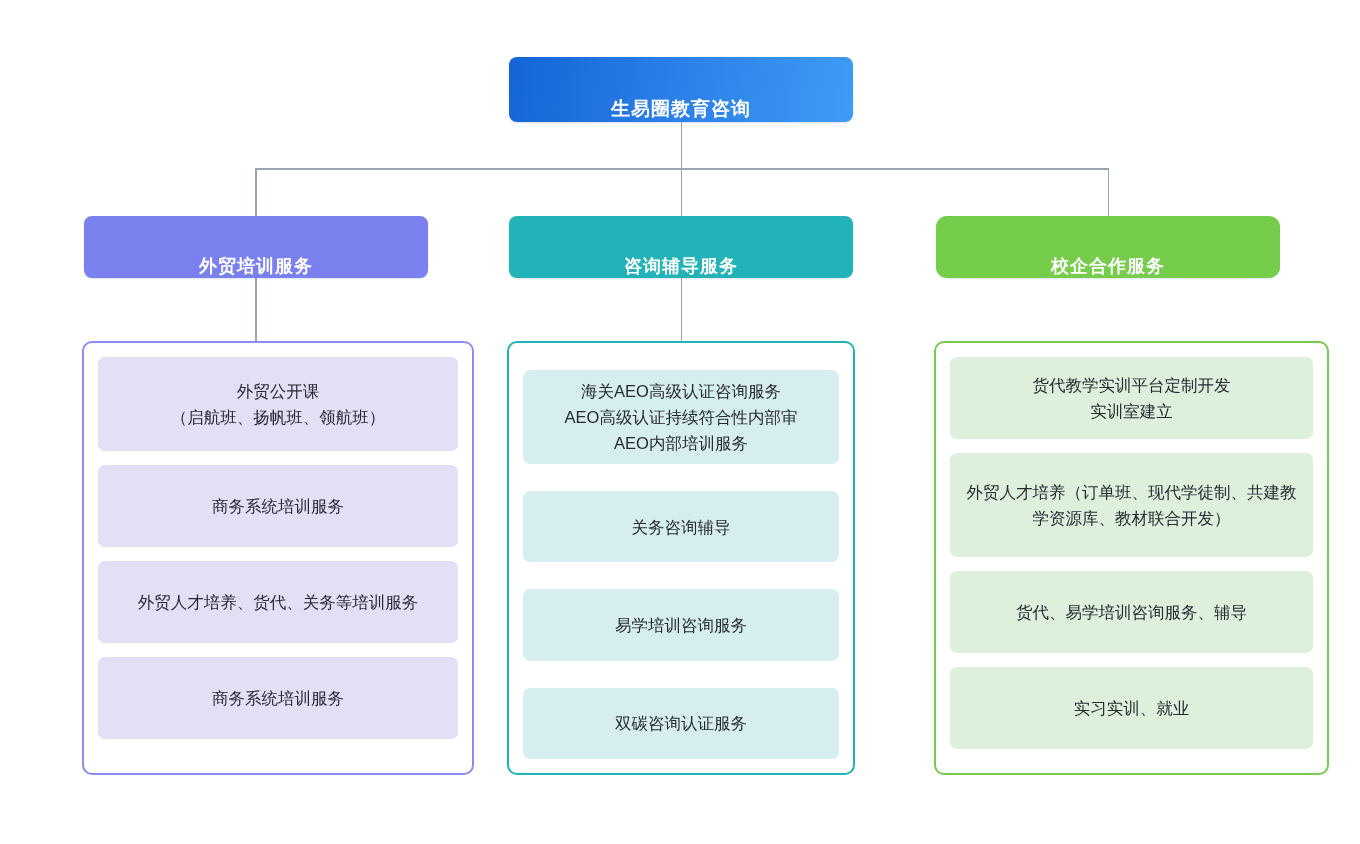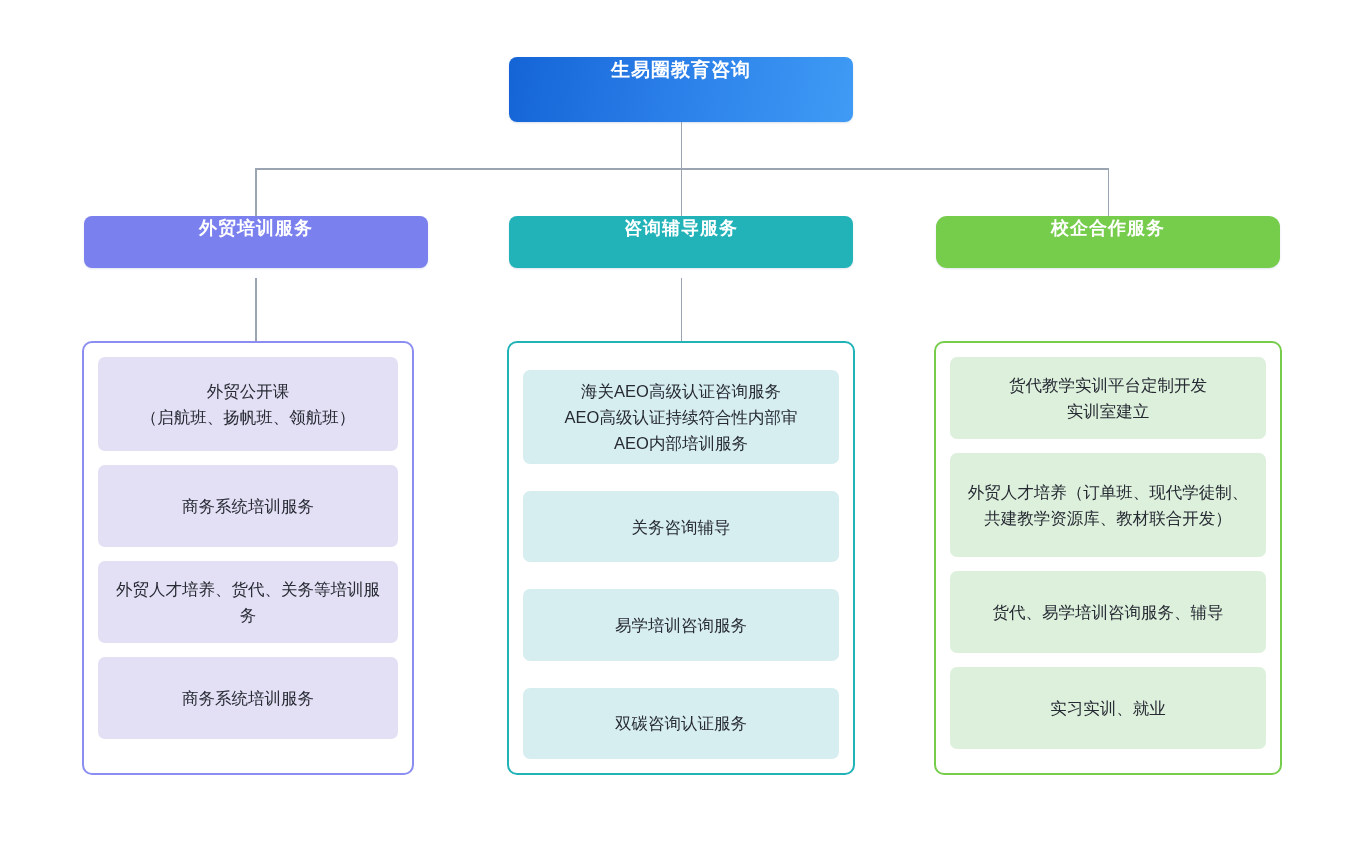"生易圈教育咨询" .root-node { align-items: flex-start -> flex-end }
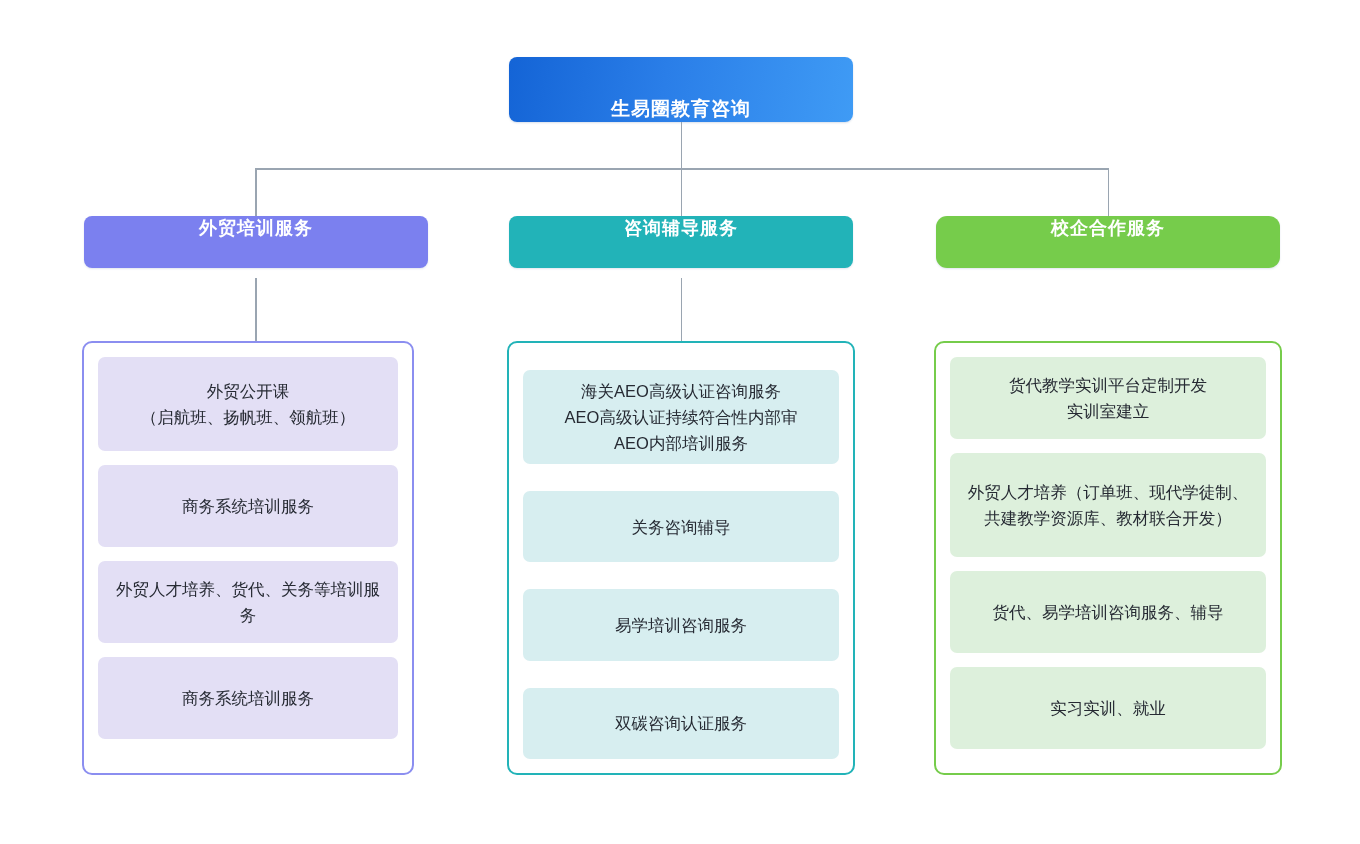"外贸培训服务" .branch-header { align-items: flex-start -> flex-end; height: 52px -> 62px }
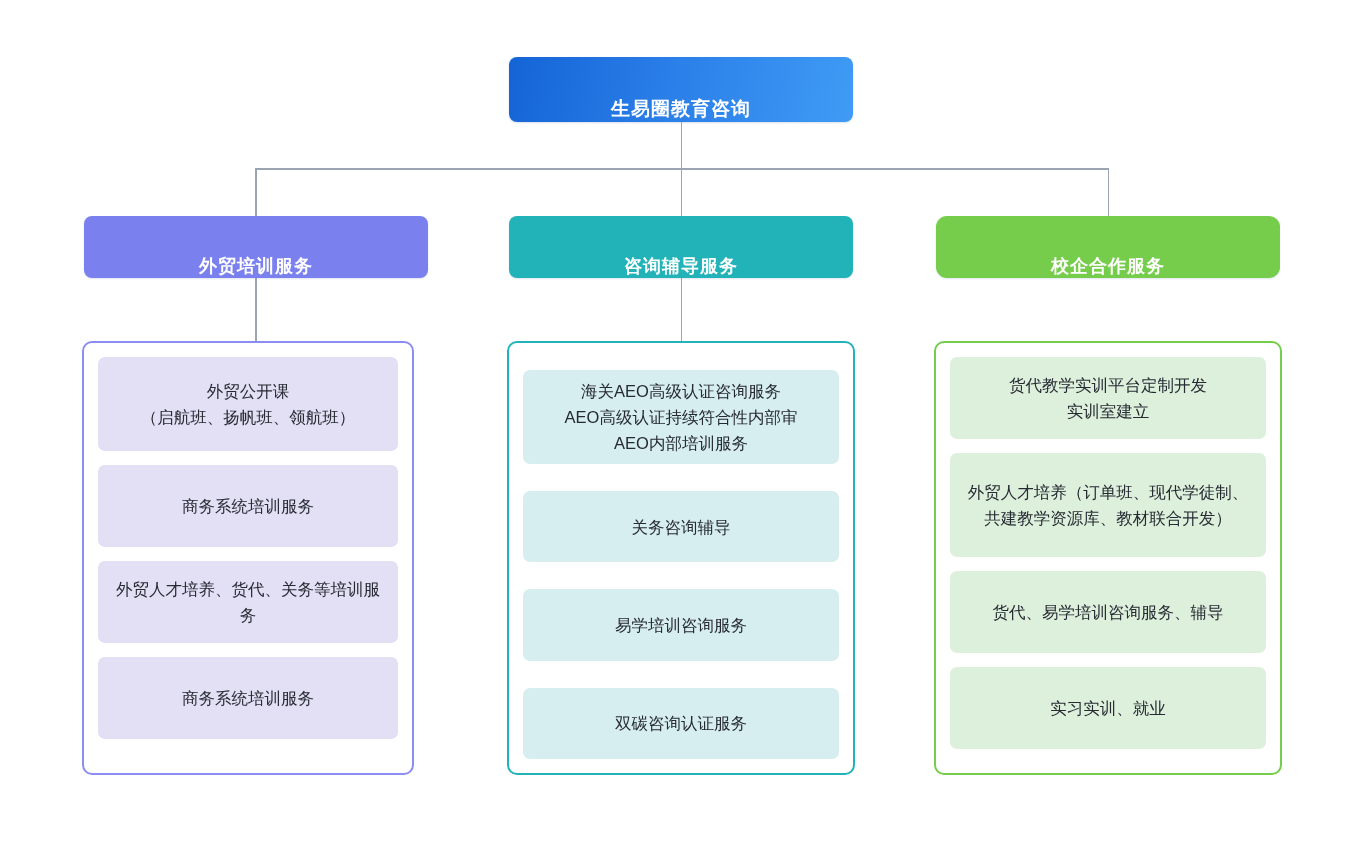"外贸公开课" .item-container.col1 { width: 332px -> 392px }
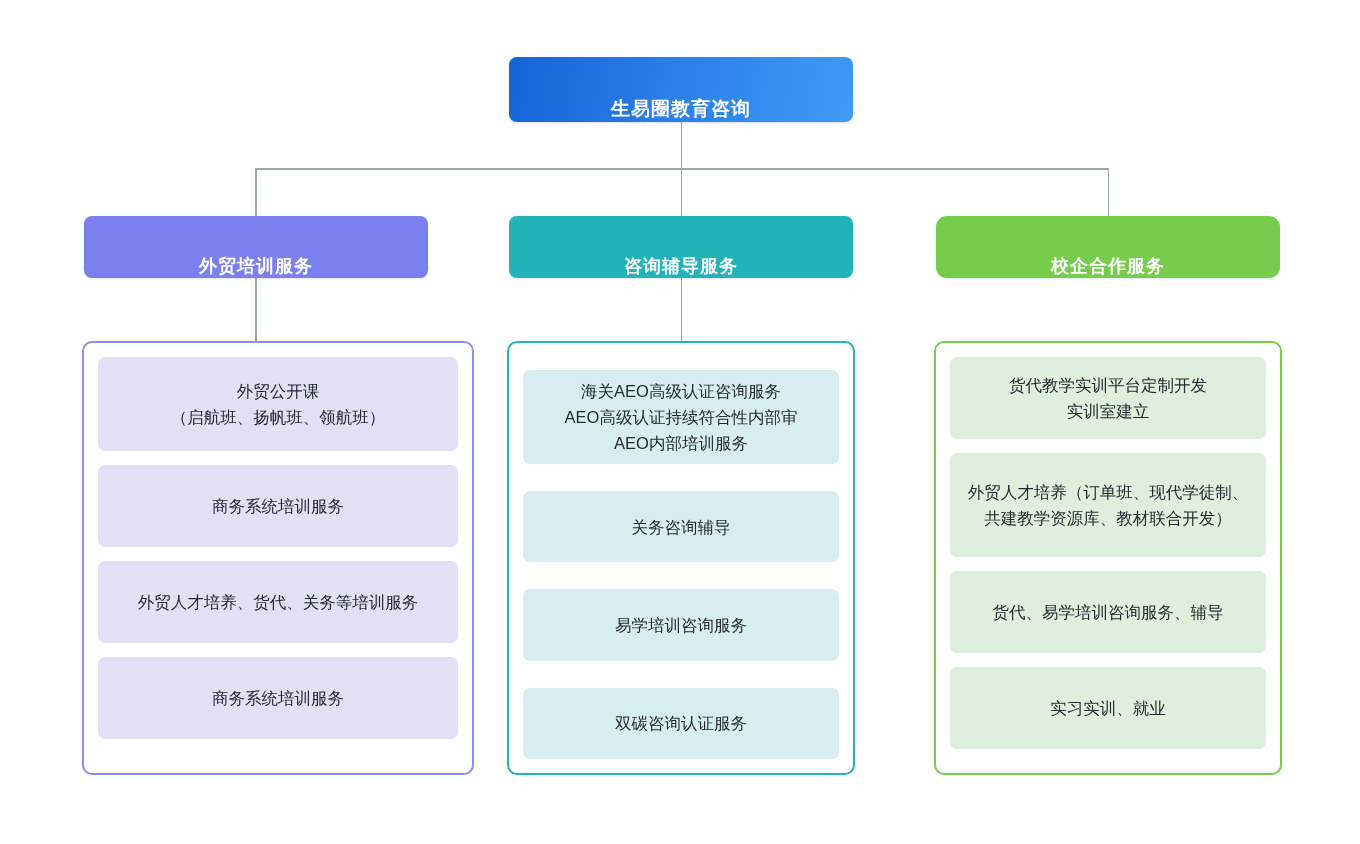"货代教学实训平台定制开发" .item-container.col3 { width: 348px -> 395px }
